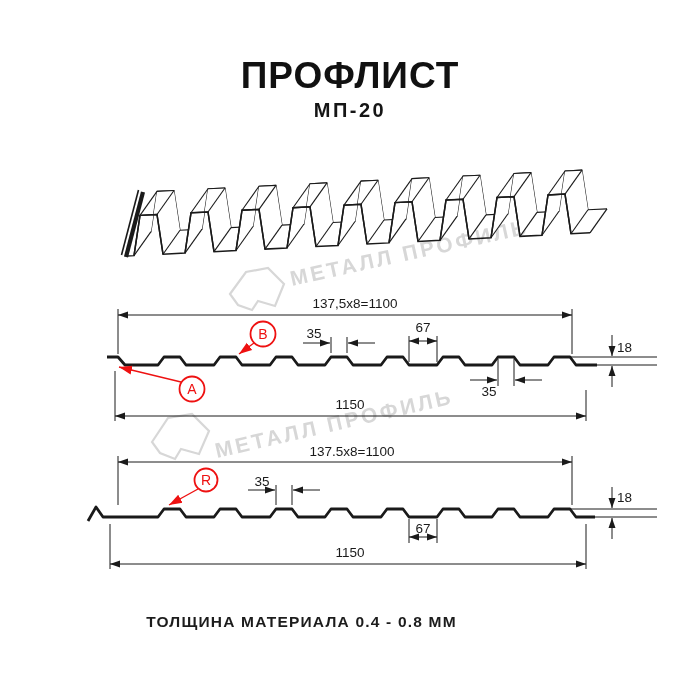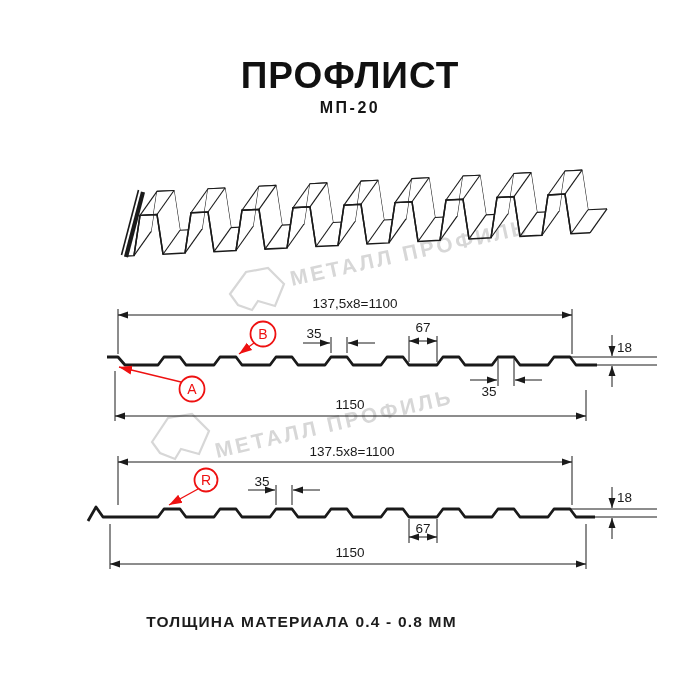"МП-20" .subtitle { font-size: 16px -> 20px }
